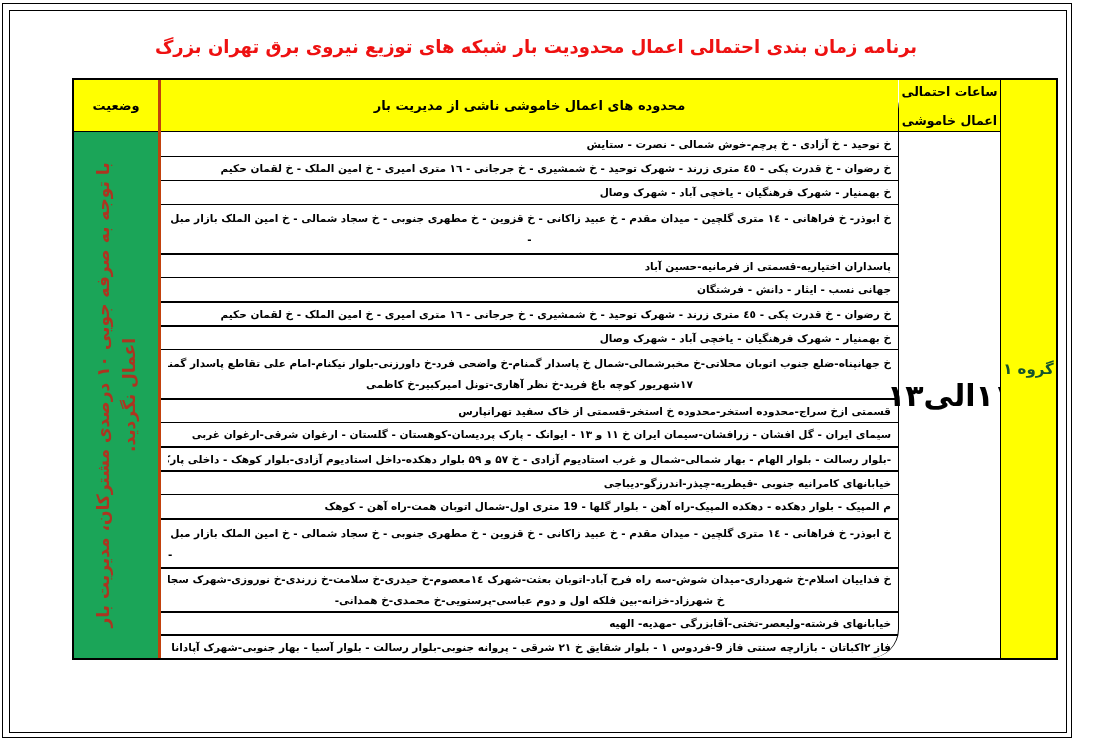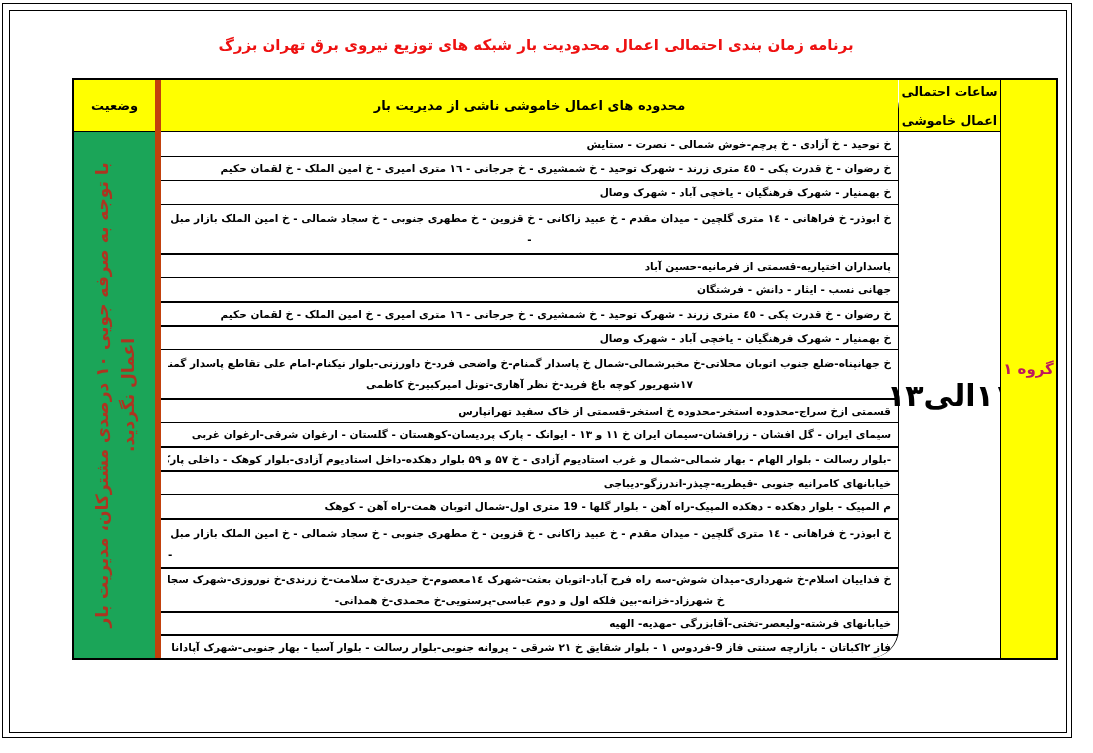"برنامه زمان بندی احتمالی اعمال" .title { font-size: 15px -> 18px }
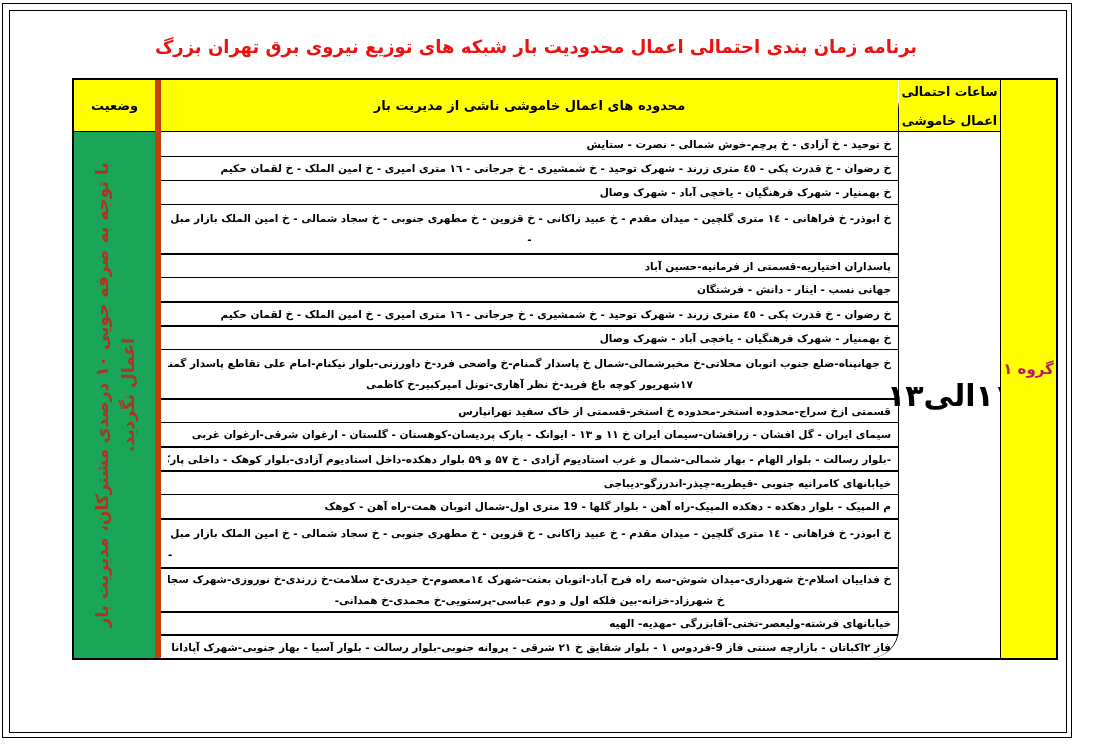"وضعیت" .col-status { border-right: 6px solid #c2410c -> 3px solid #c2410c }
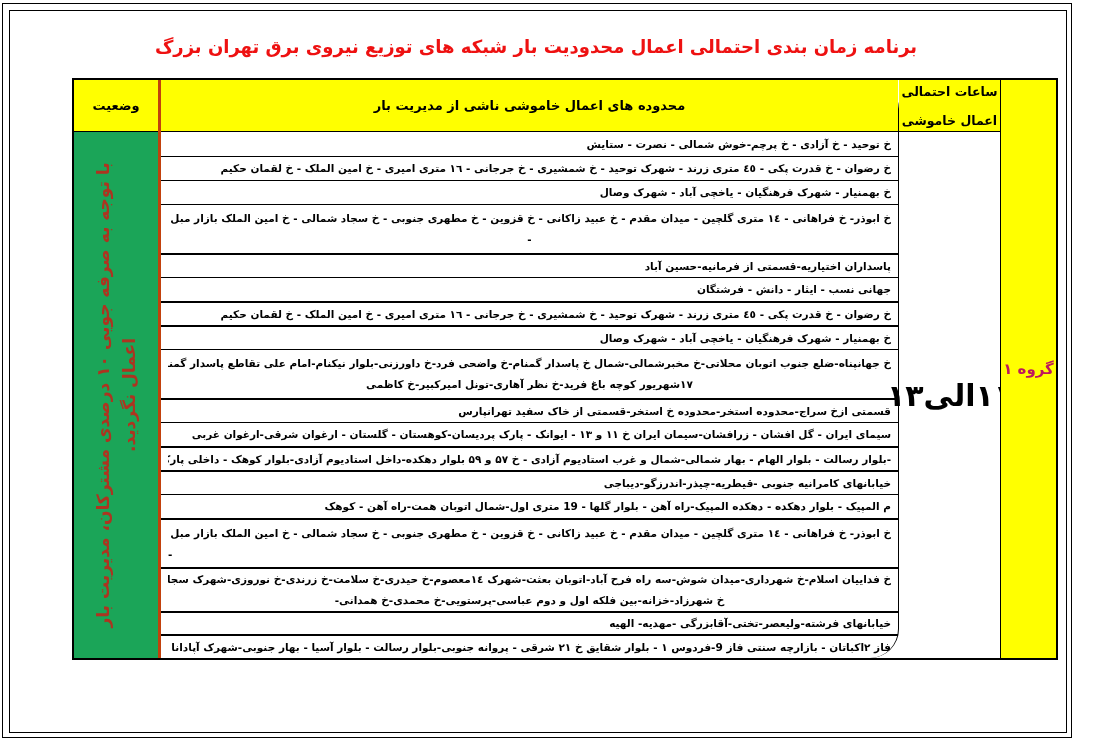"گروه ۱" .group-label { color: #be185d -> #14532d }
